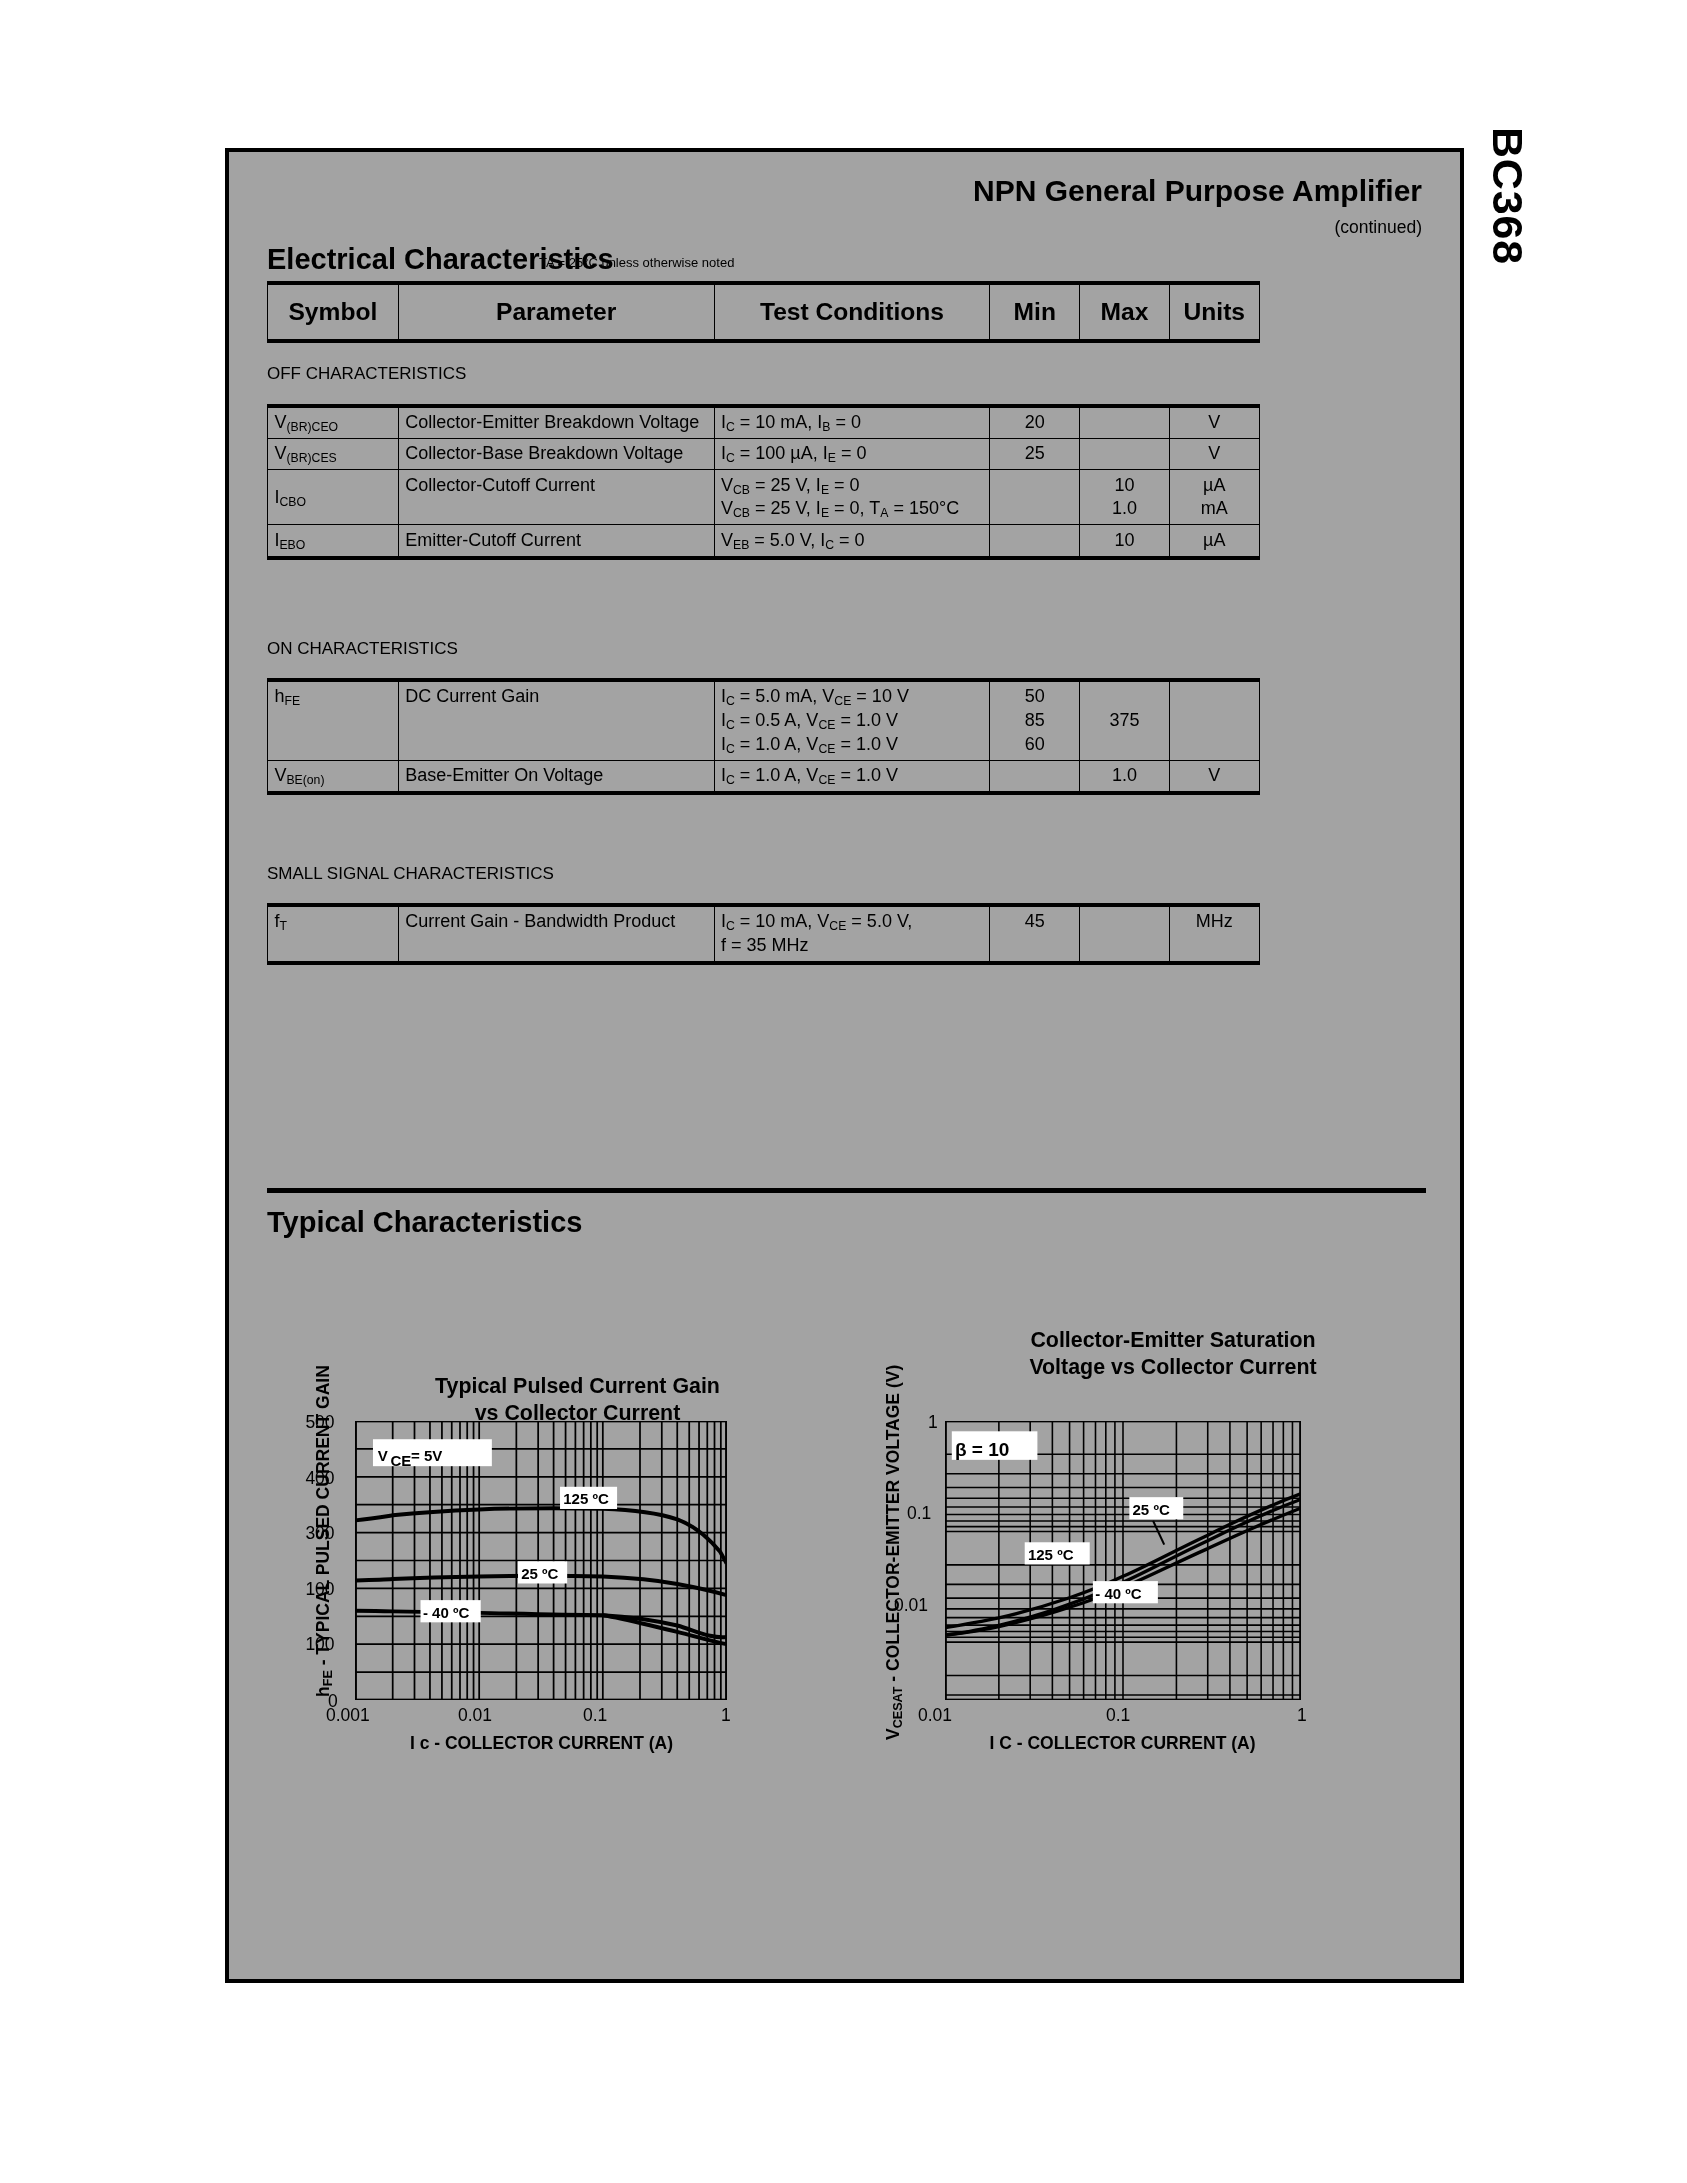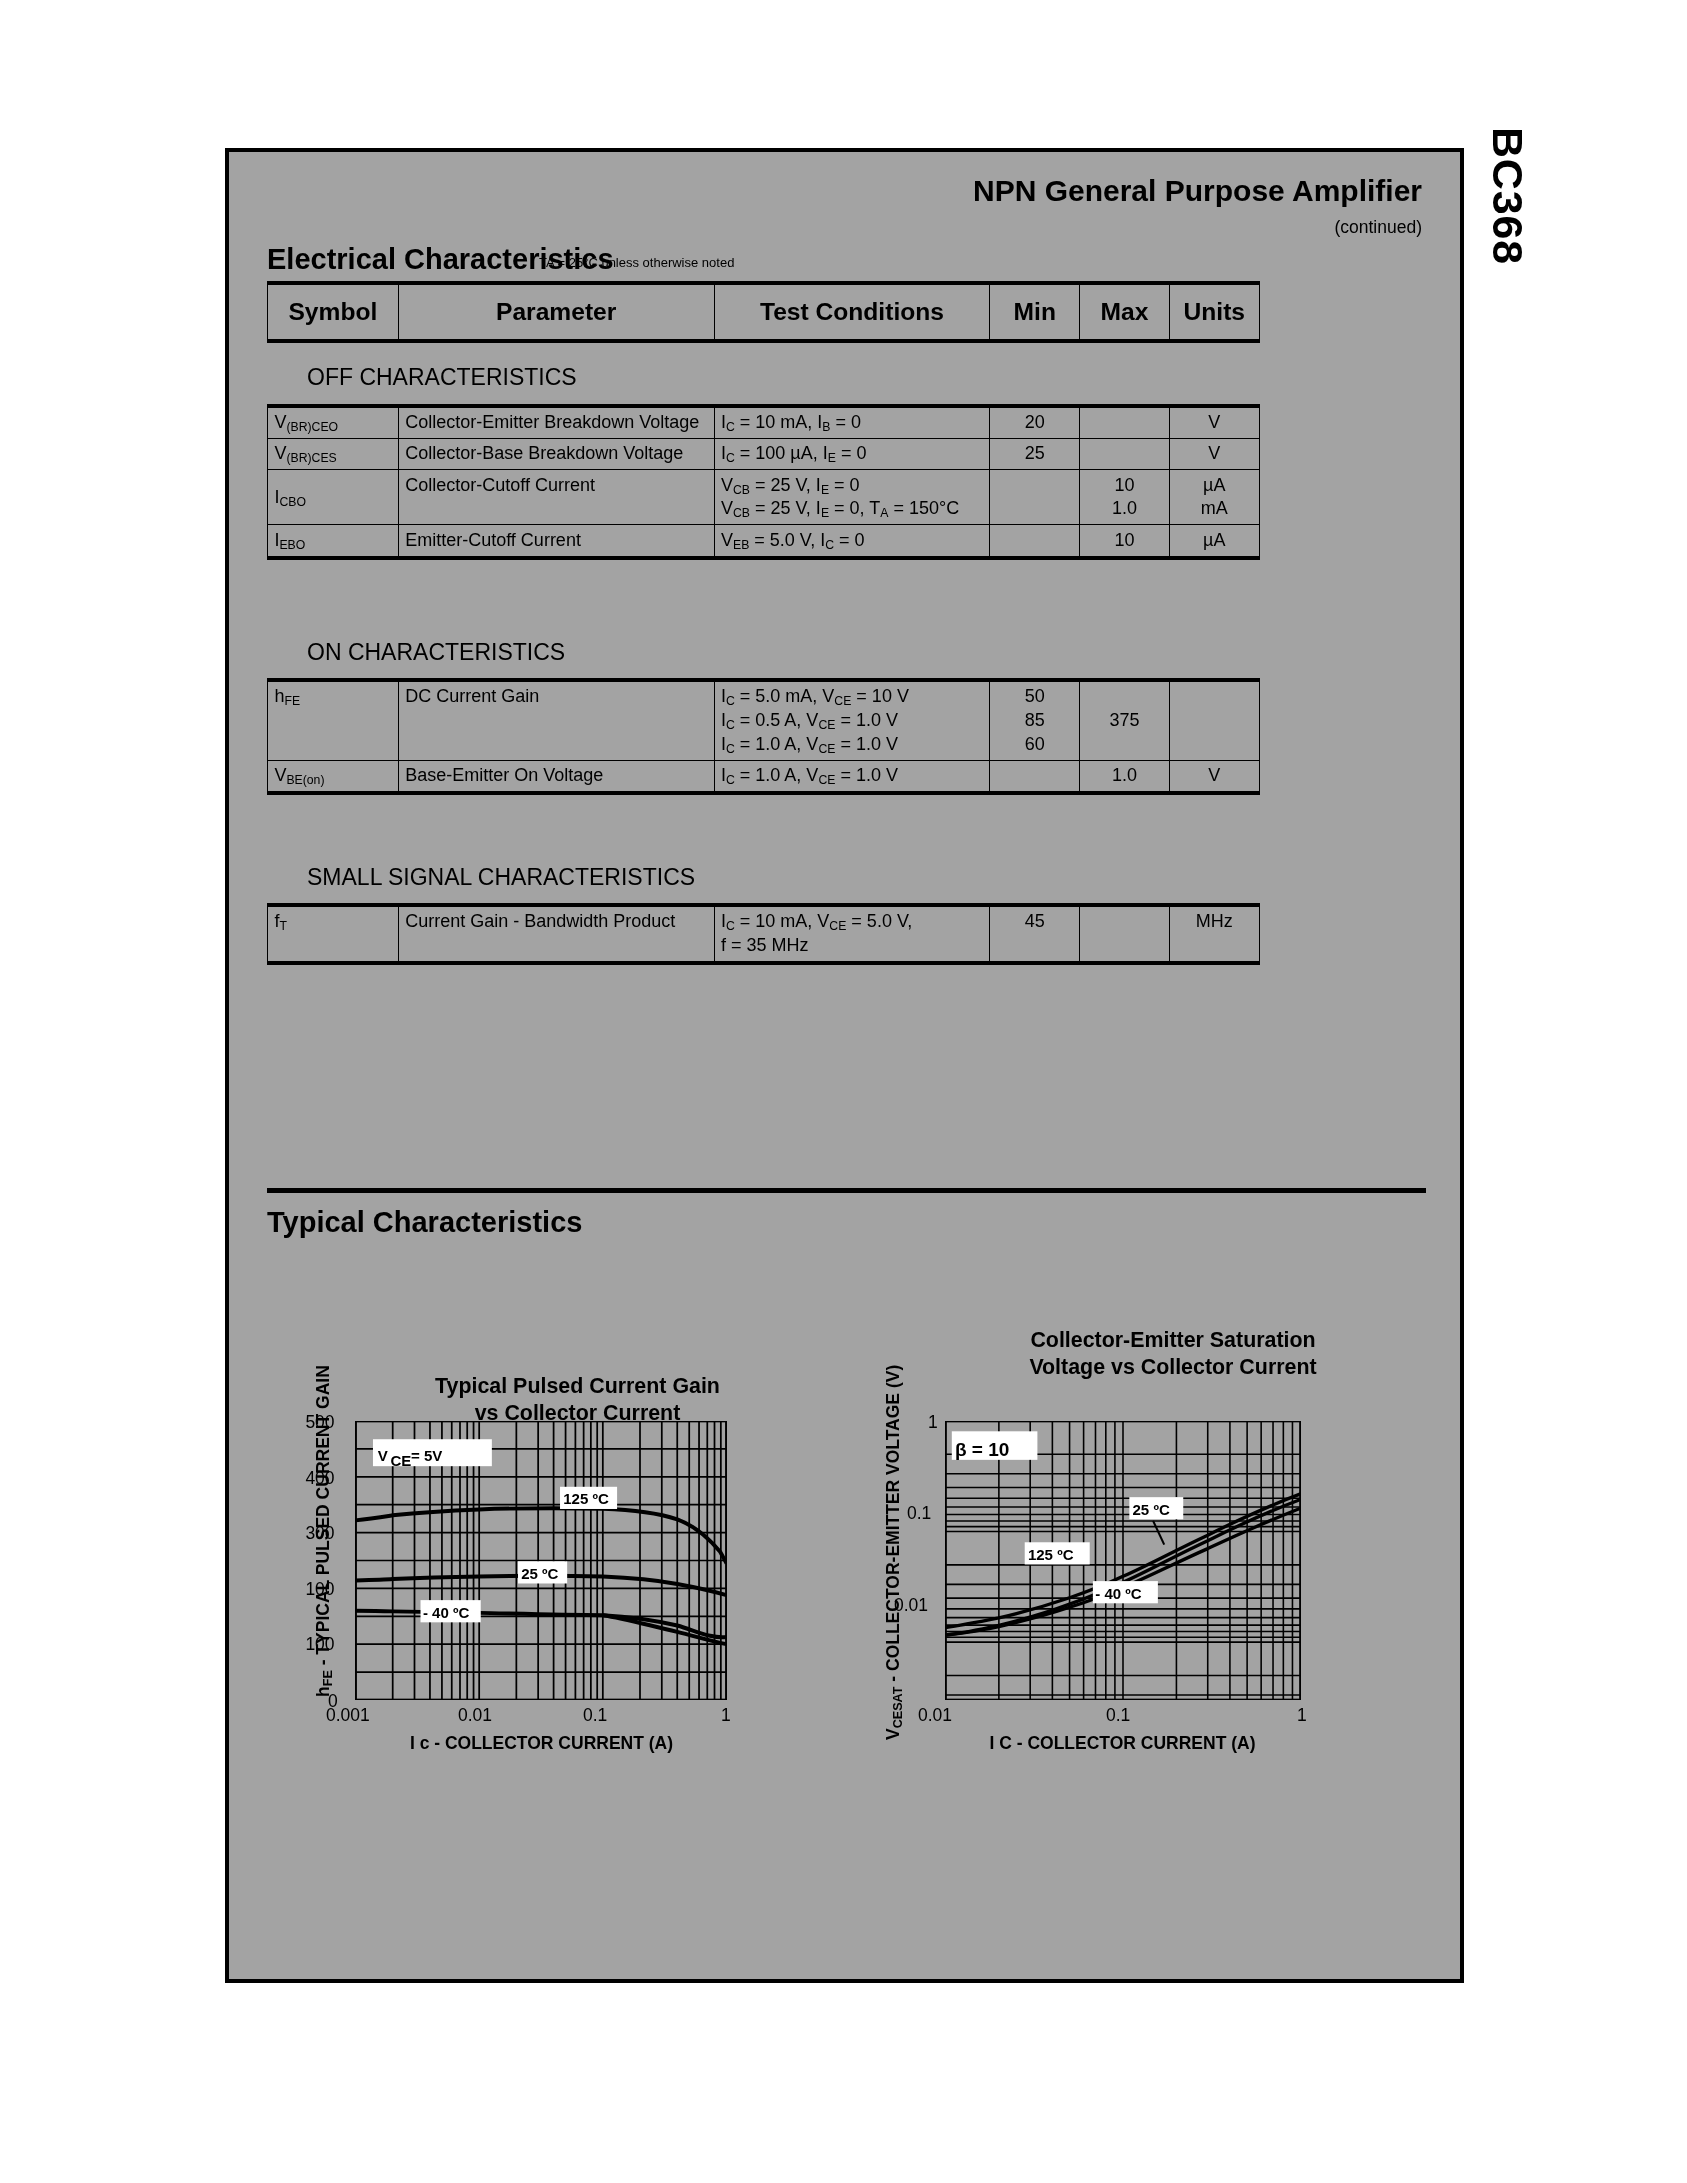"OFF CHARACTERISTICS" .grp-title { font-size: 23px -> 17px; margin-left: 40px -> none }
